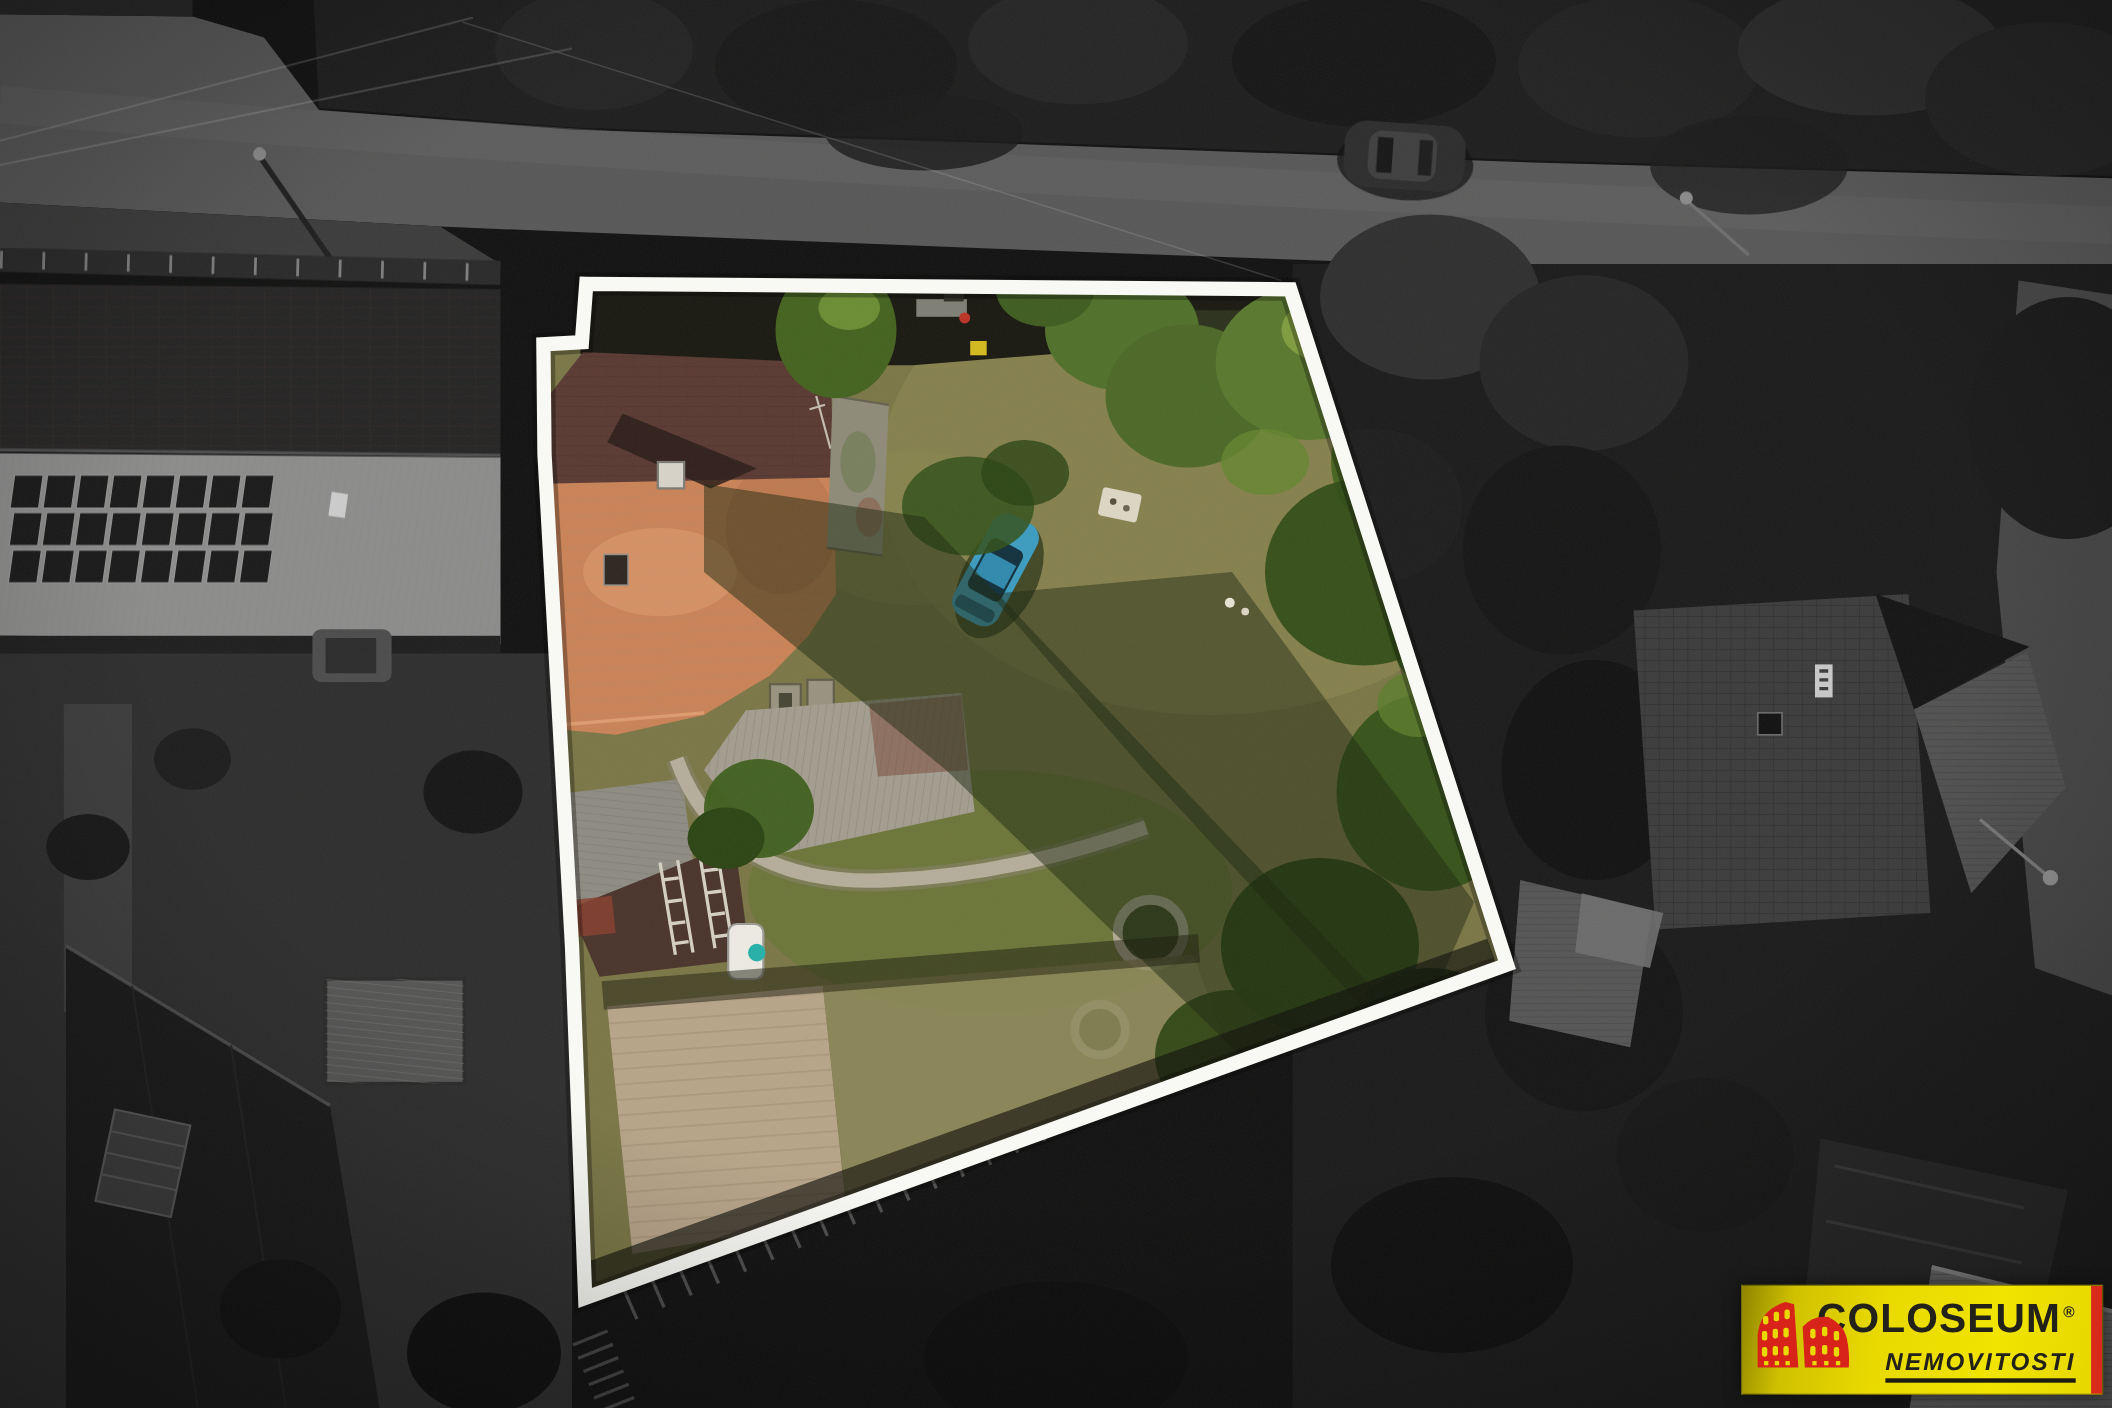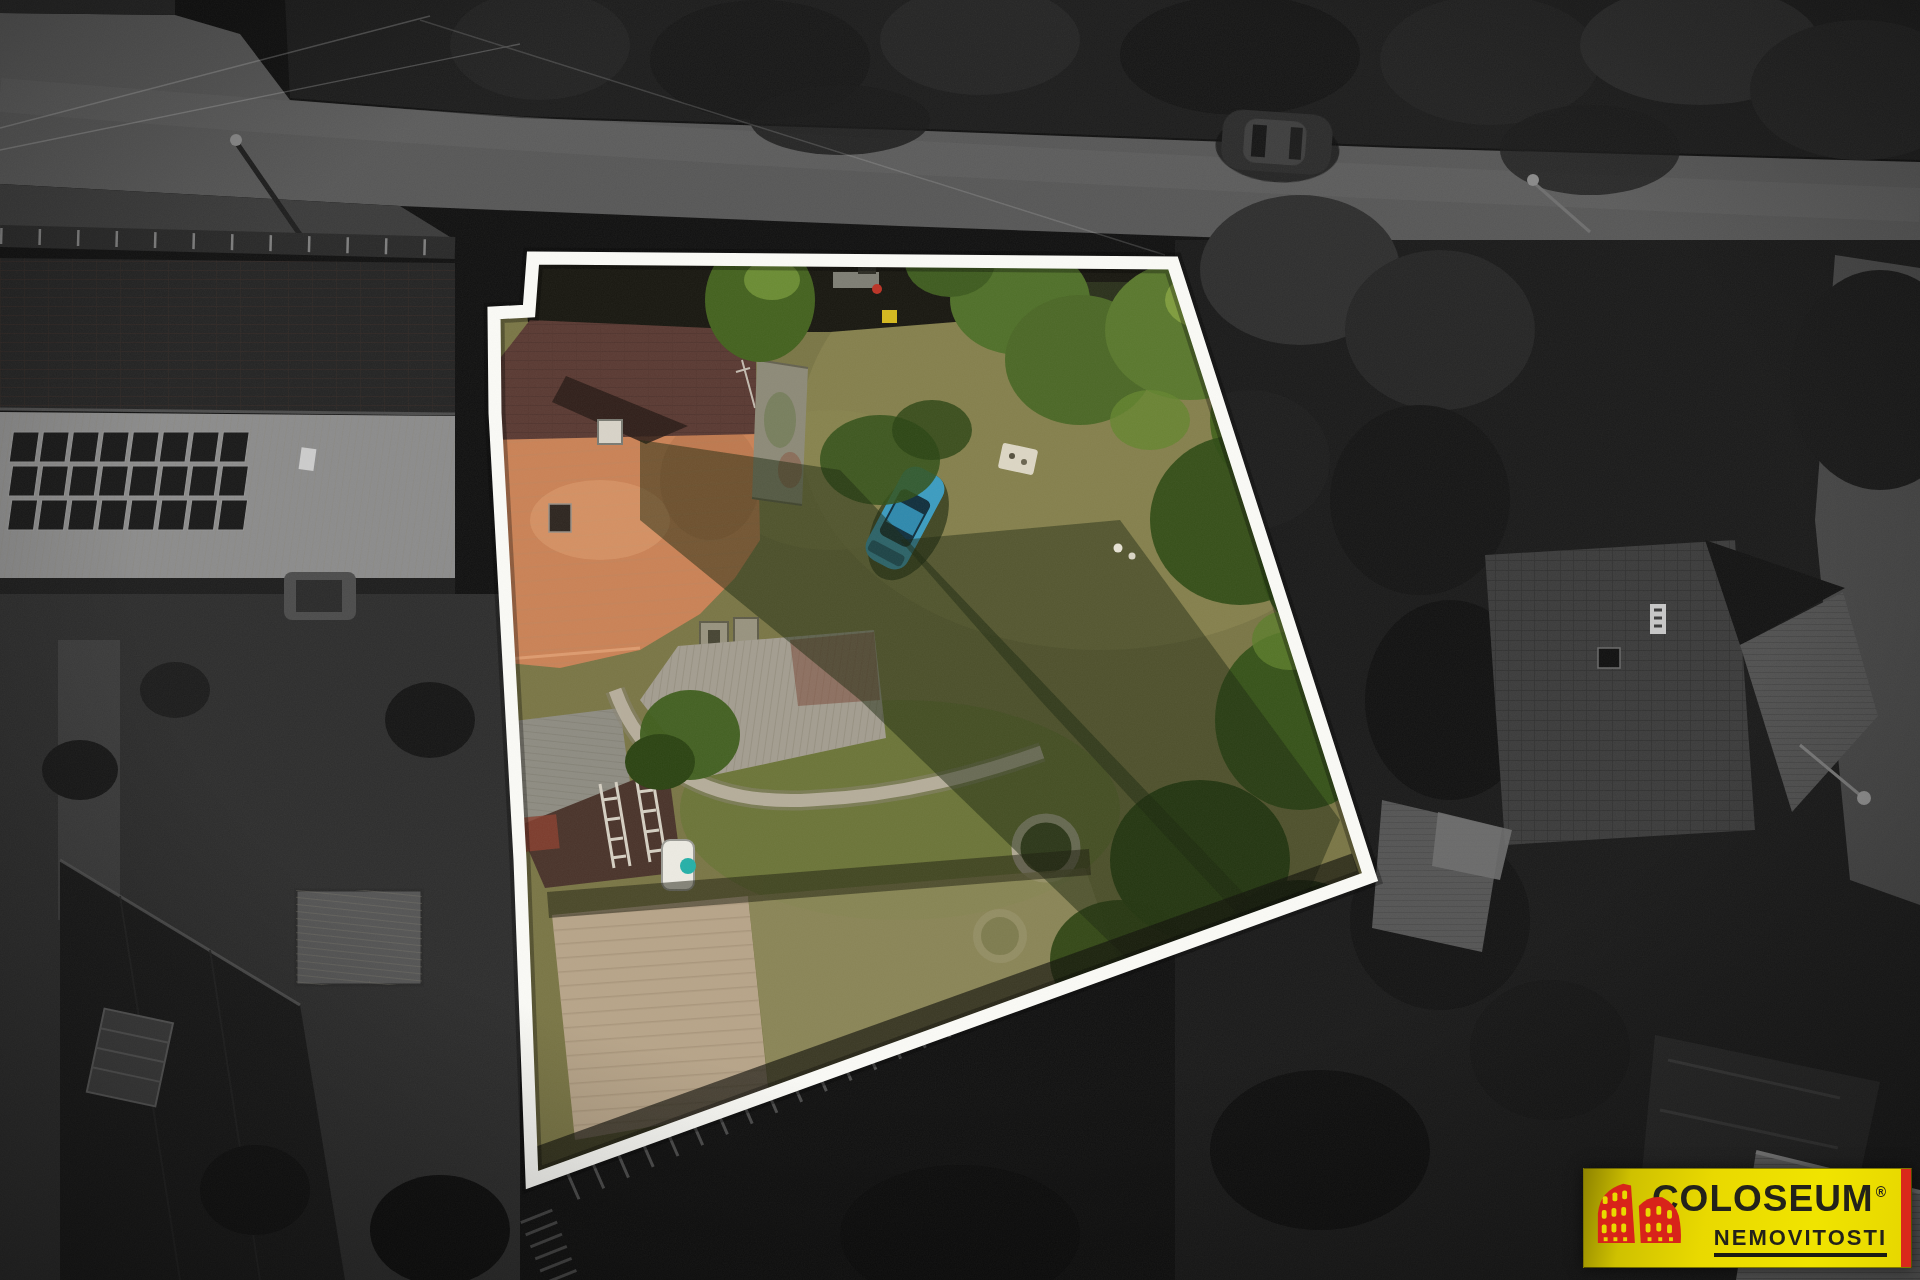"NEMOVITOSTI" .wm-sub { font-style: none -> italic }
